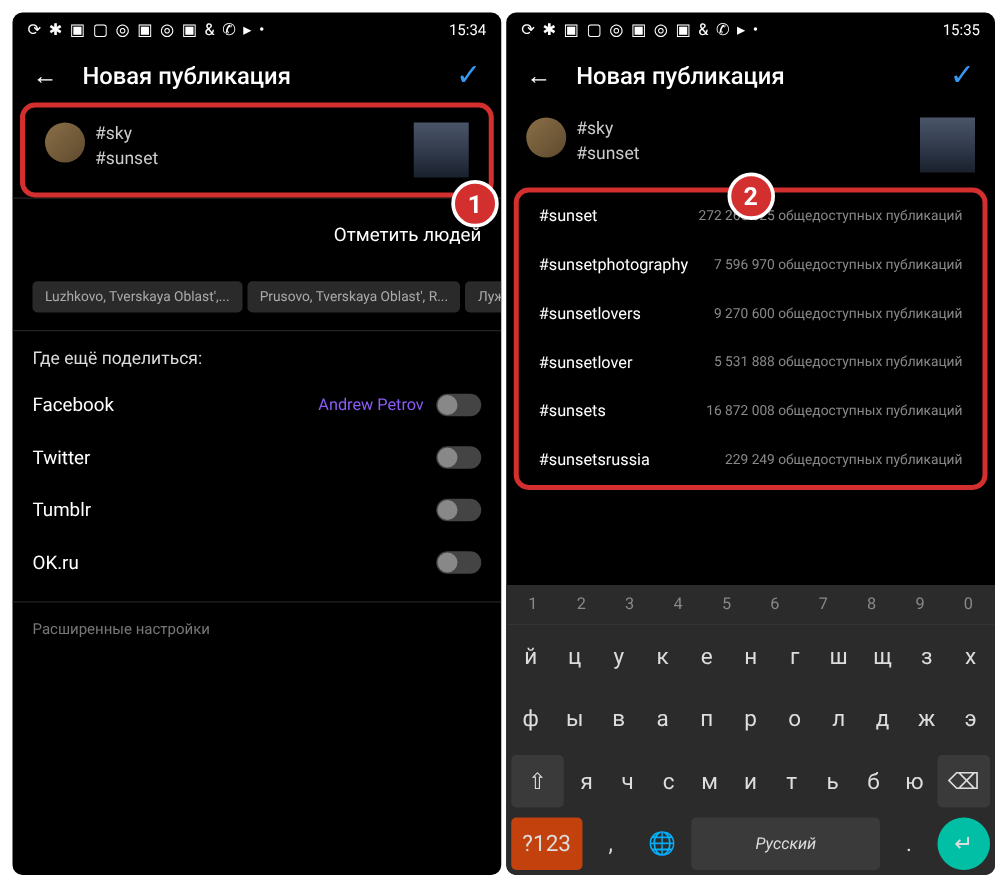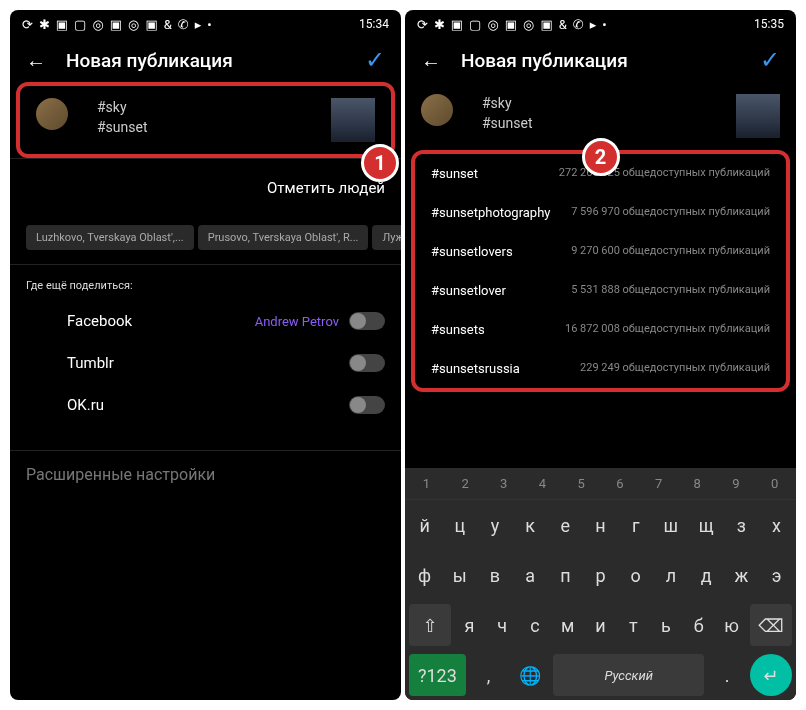"#sky" .caption-row { gap: 29px -> 8px }
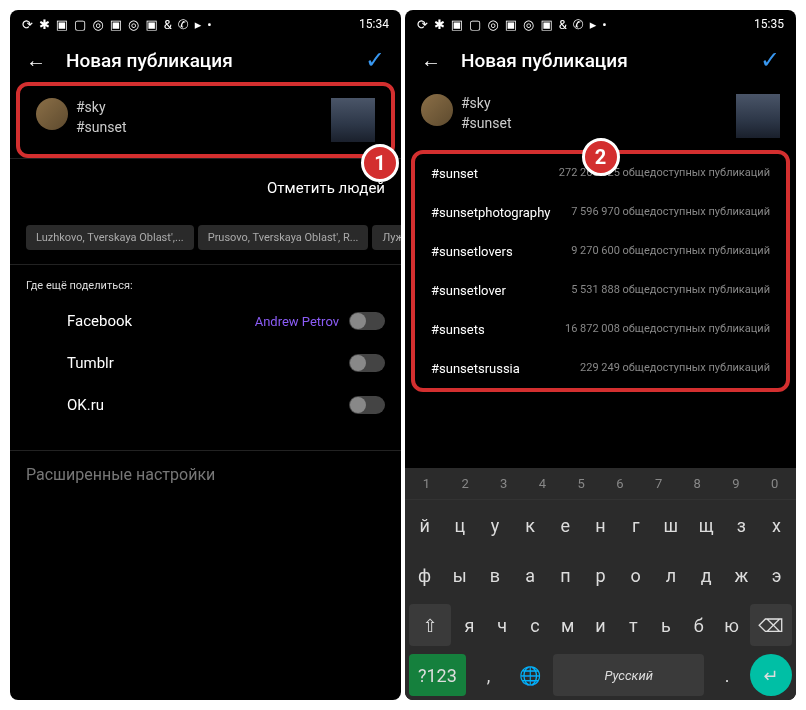"Где ещё поделиться:" .section-label { font-size: 11px -> 14px }
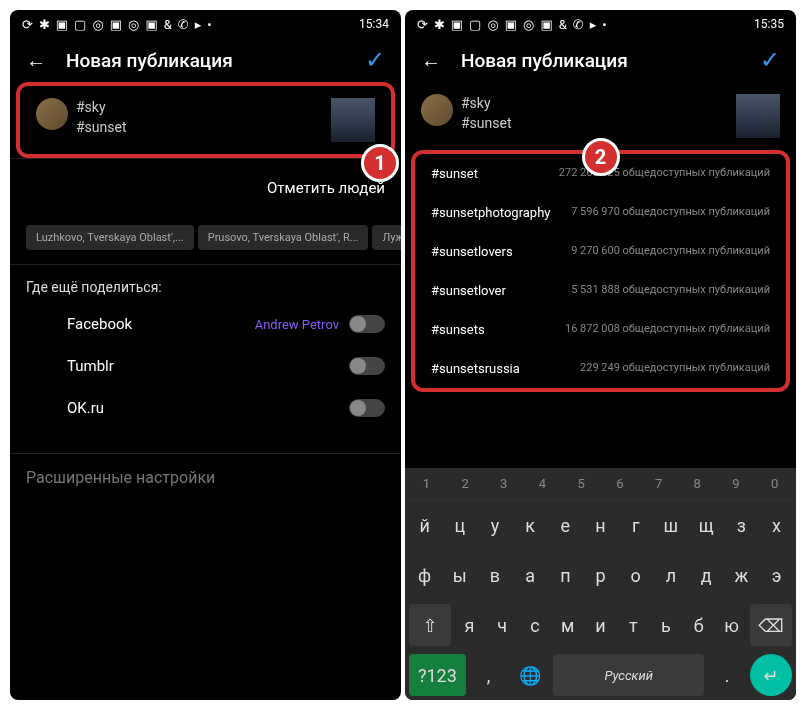"Facebook" .share-row { margin-left: 41px -> none }
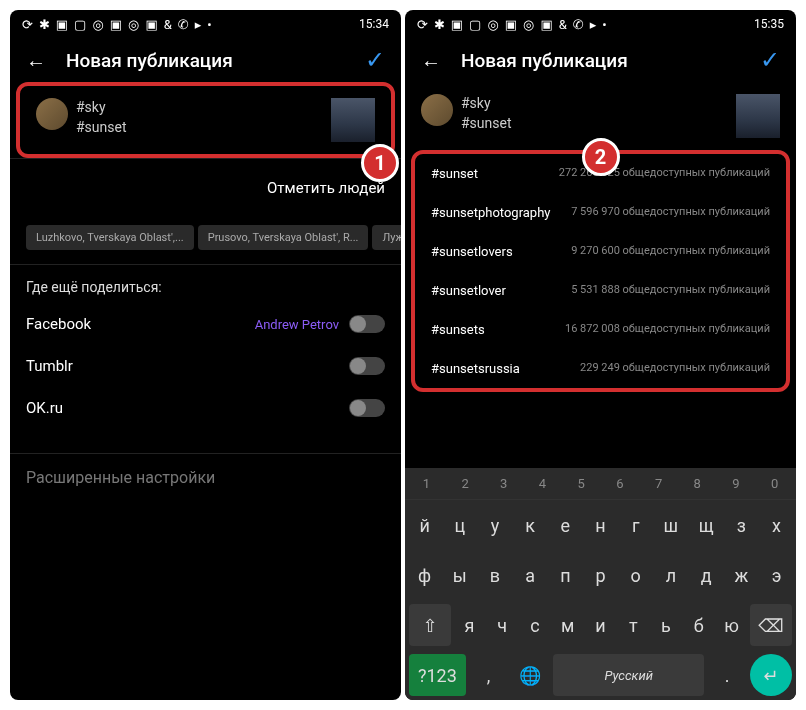"Twitter" div.share-row { html: none -> <div> <span>Twitter</span> <div></div> </div> }
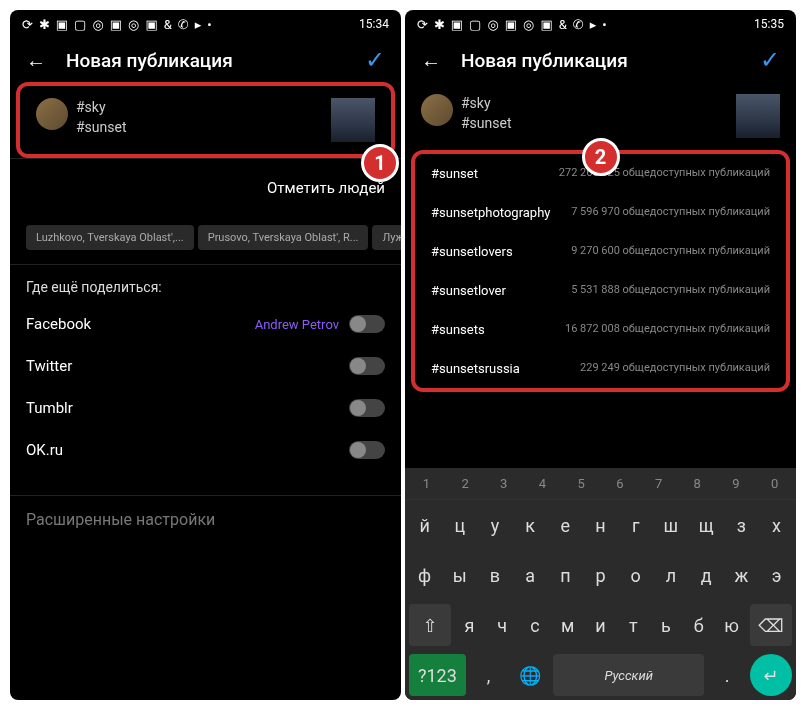"Расширенные настройки" .adv { font-size: 16px -> 12px; margin-top: 24px -> 10px }
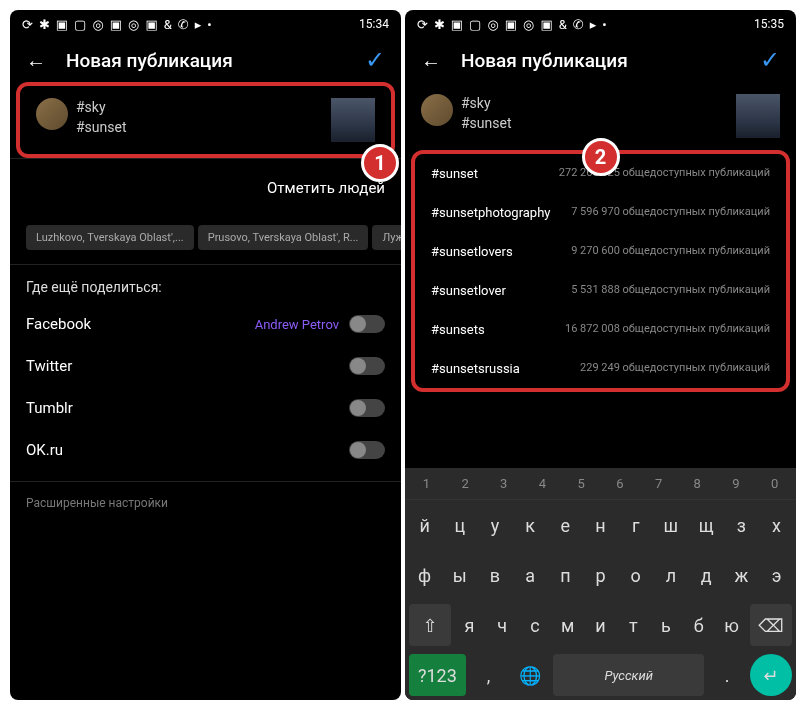"?123" .key.wide { background: #15803d -> #c2410c }
